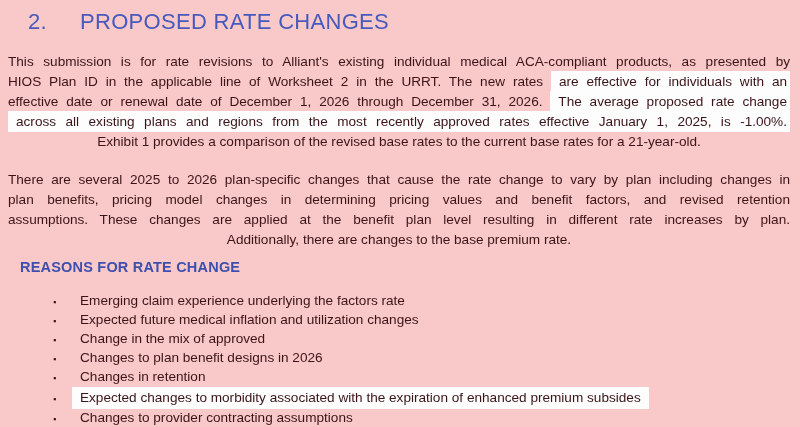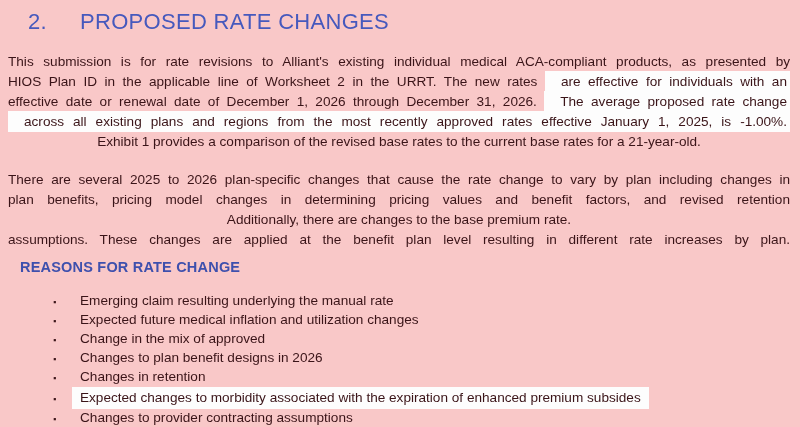"are effective for individuals with" .hl { padding: 3px 3px 3px 16px -> 3px 3px 3px 8px }
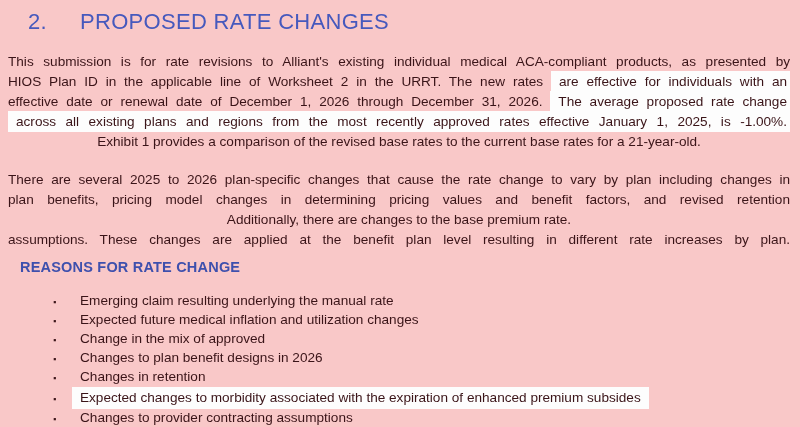"Additionally, there are changes to" div.line { order: before "assumptions. These changes are applied" -> after "assumptions. These changes are applied" }
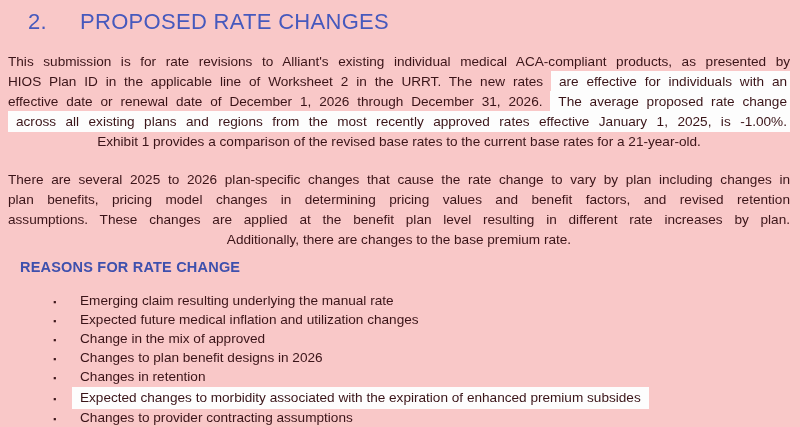"Emerging claim resulting underlying the" span.btext { text: resulting underlying the manual -> experience underlying the factors }
